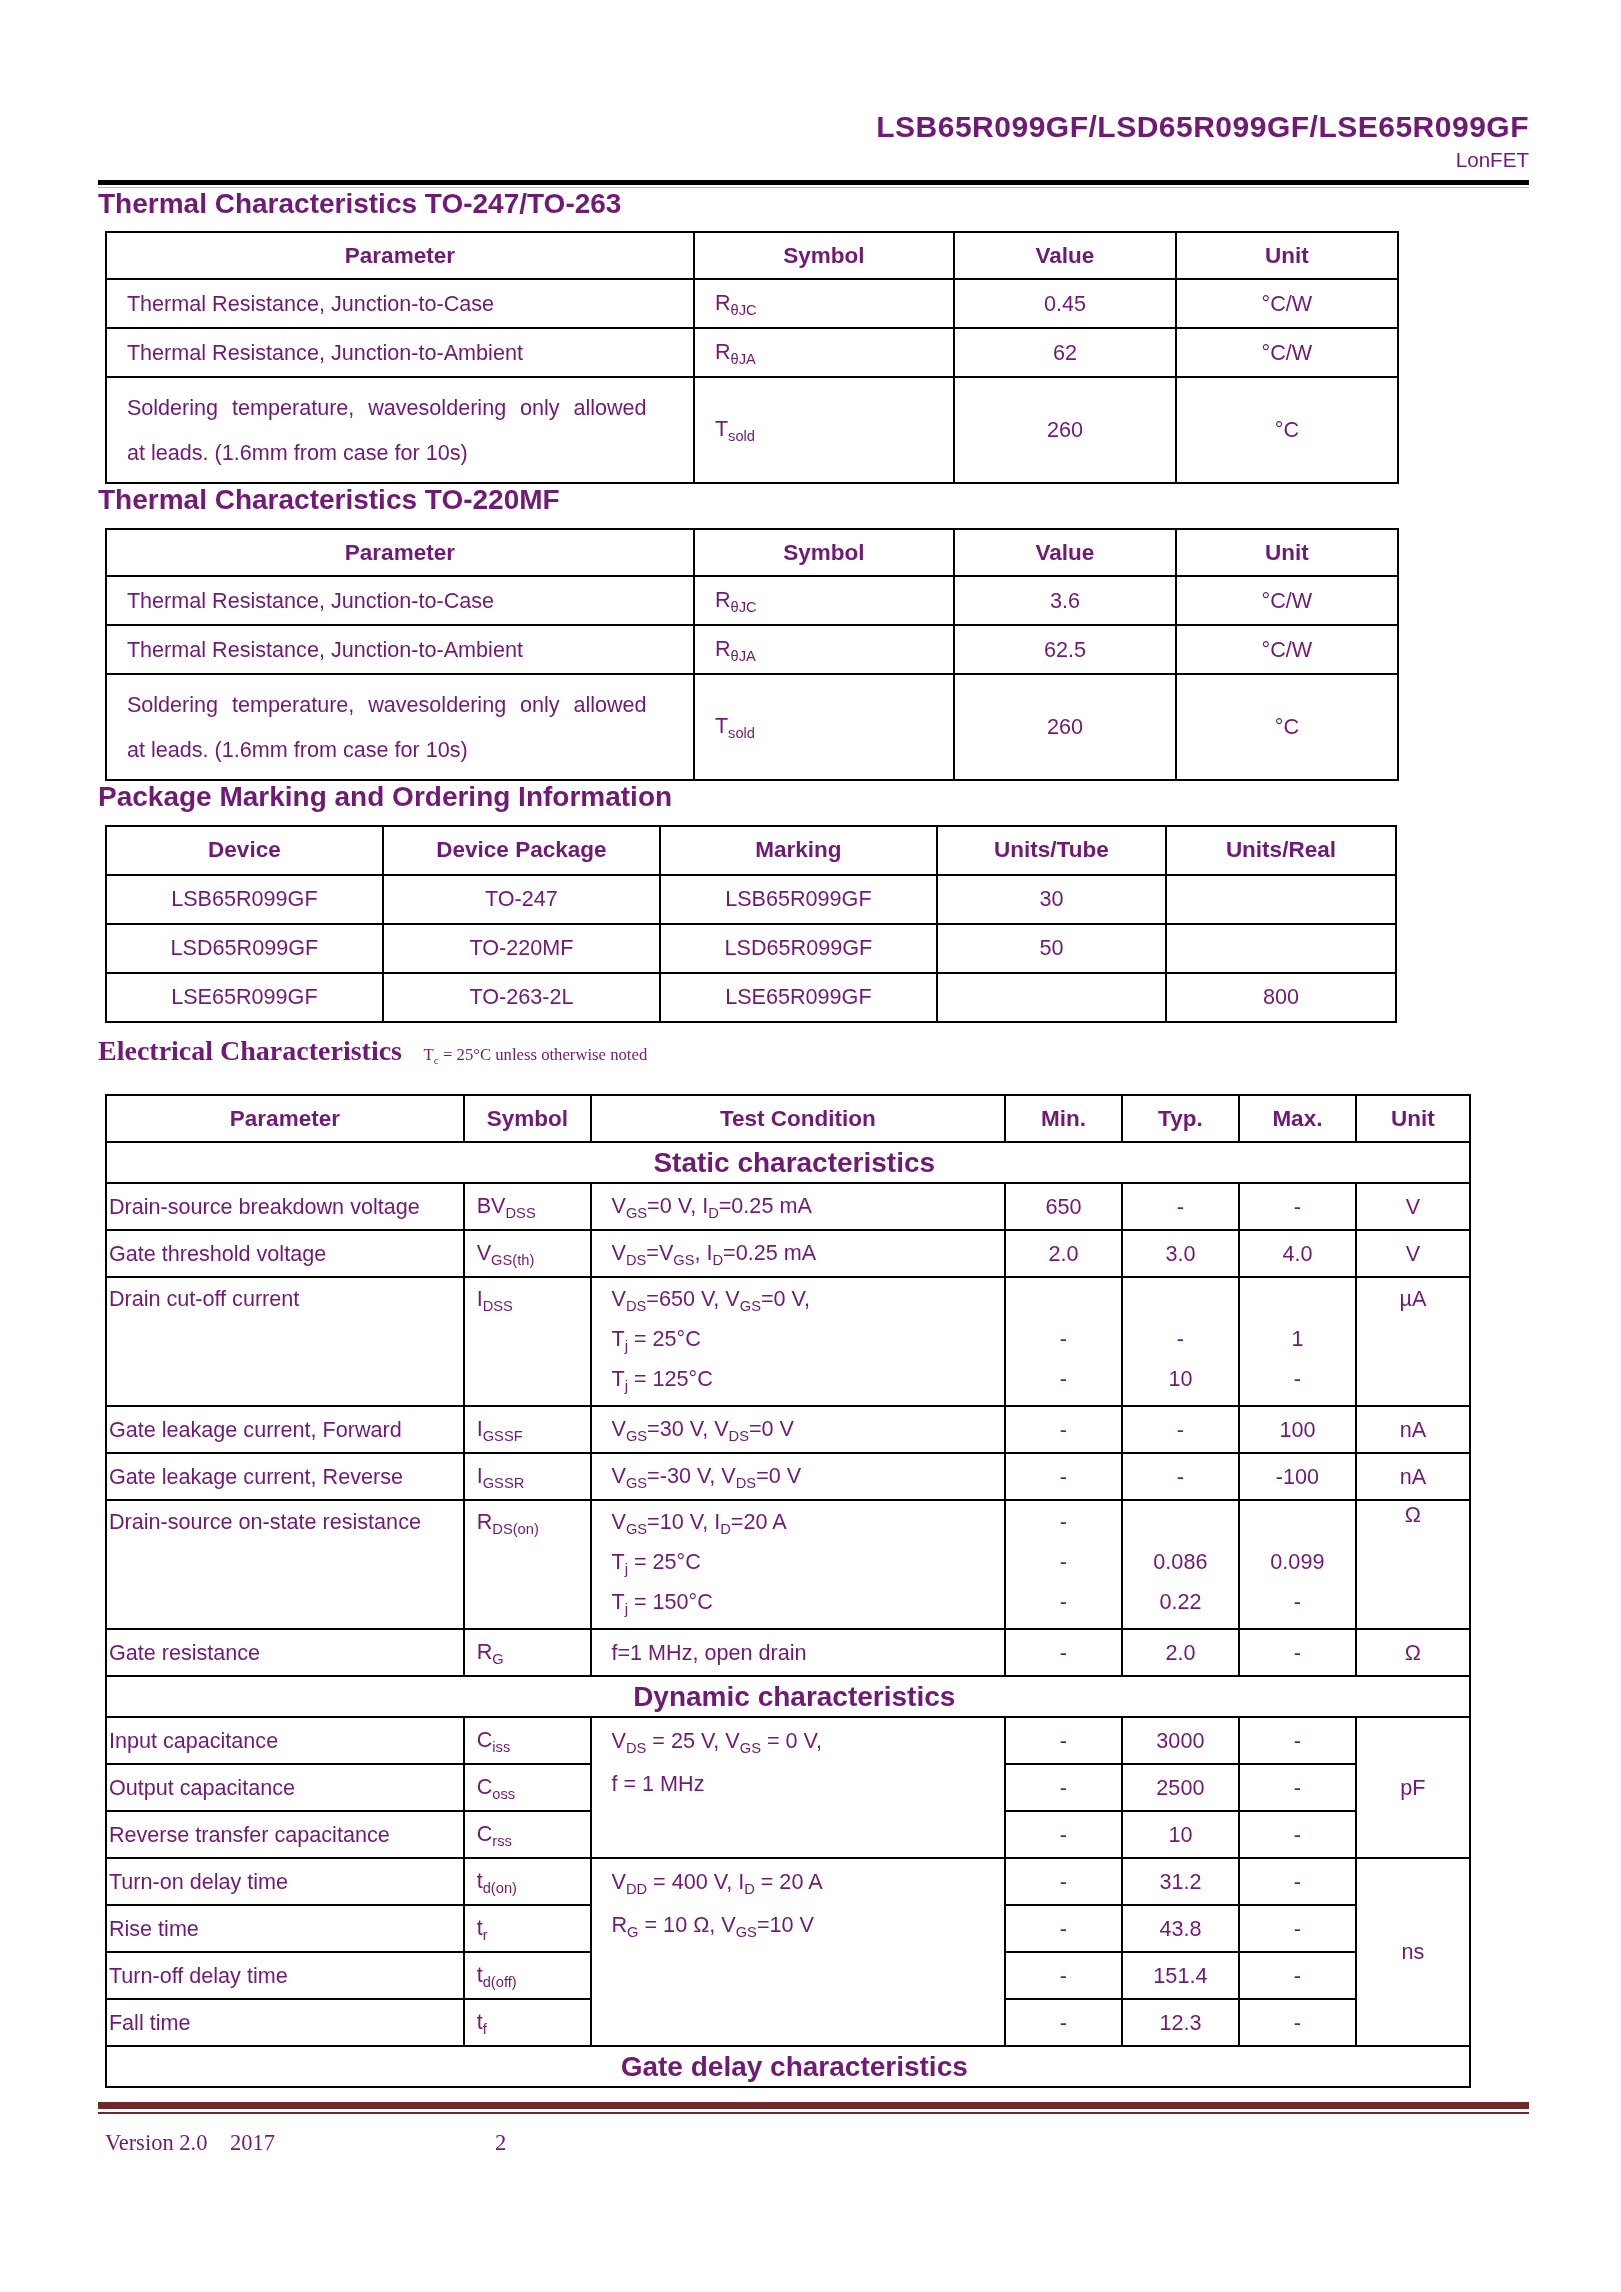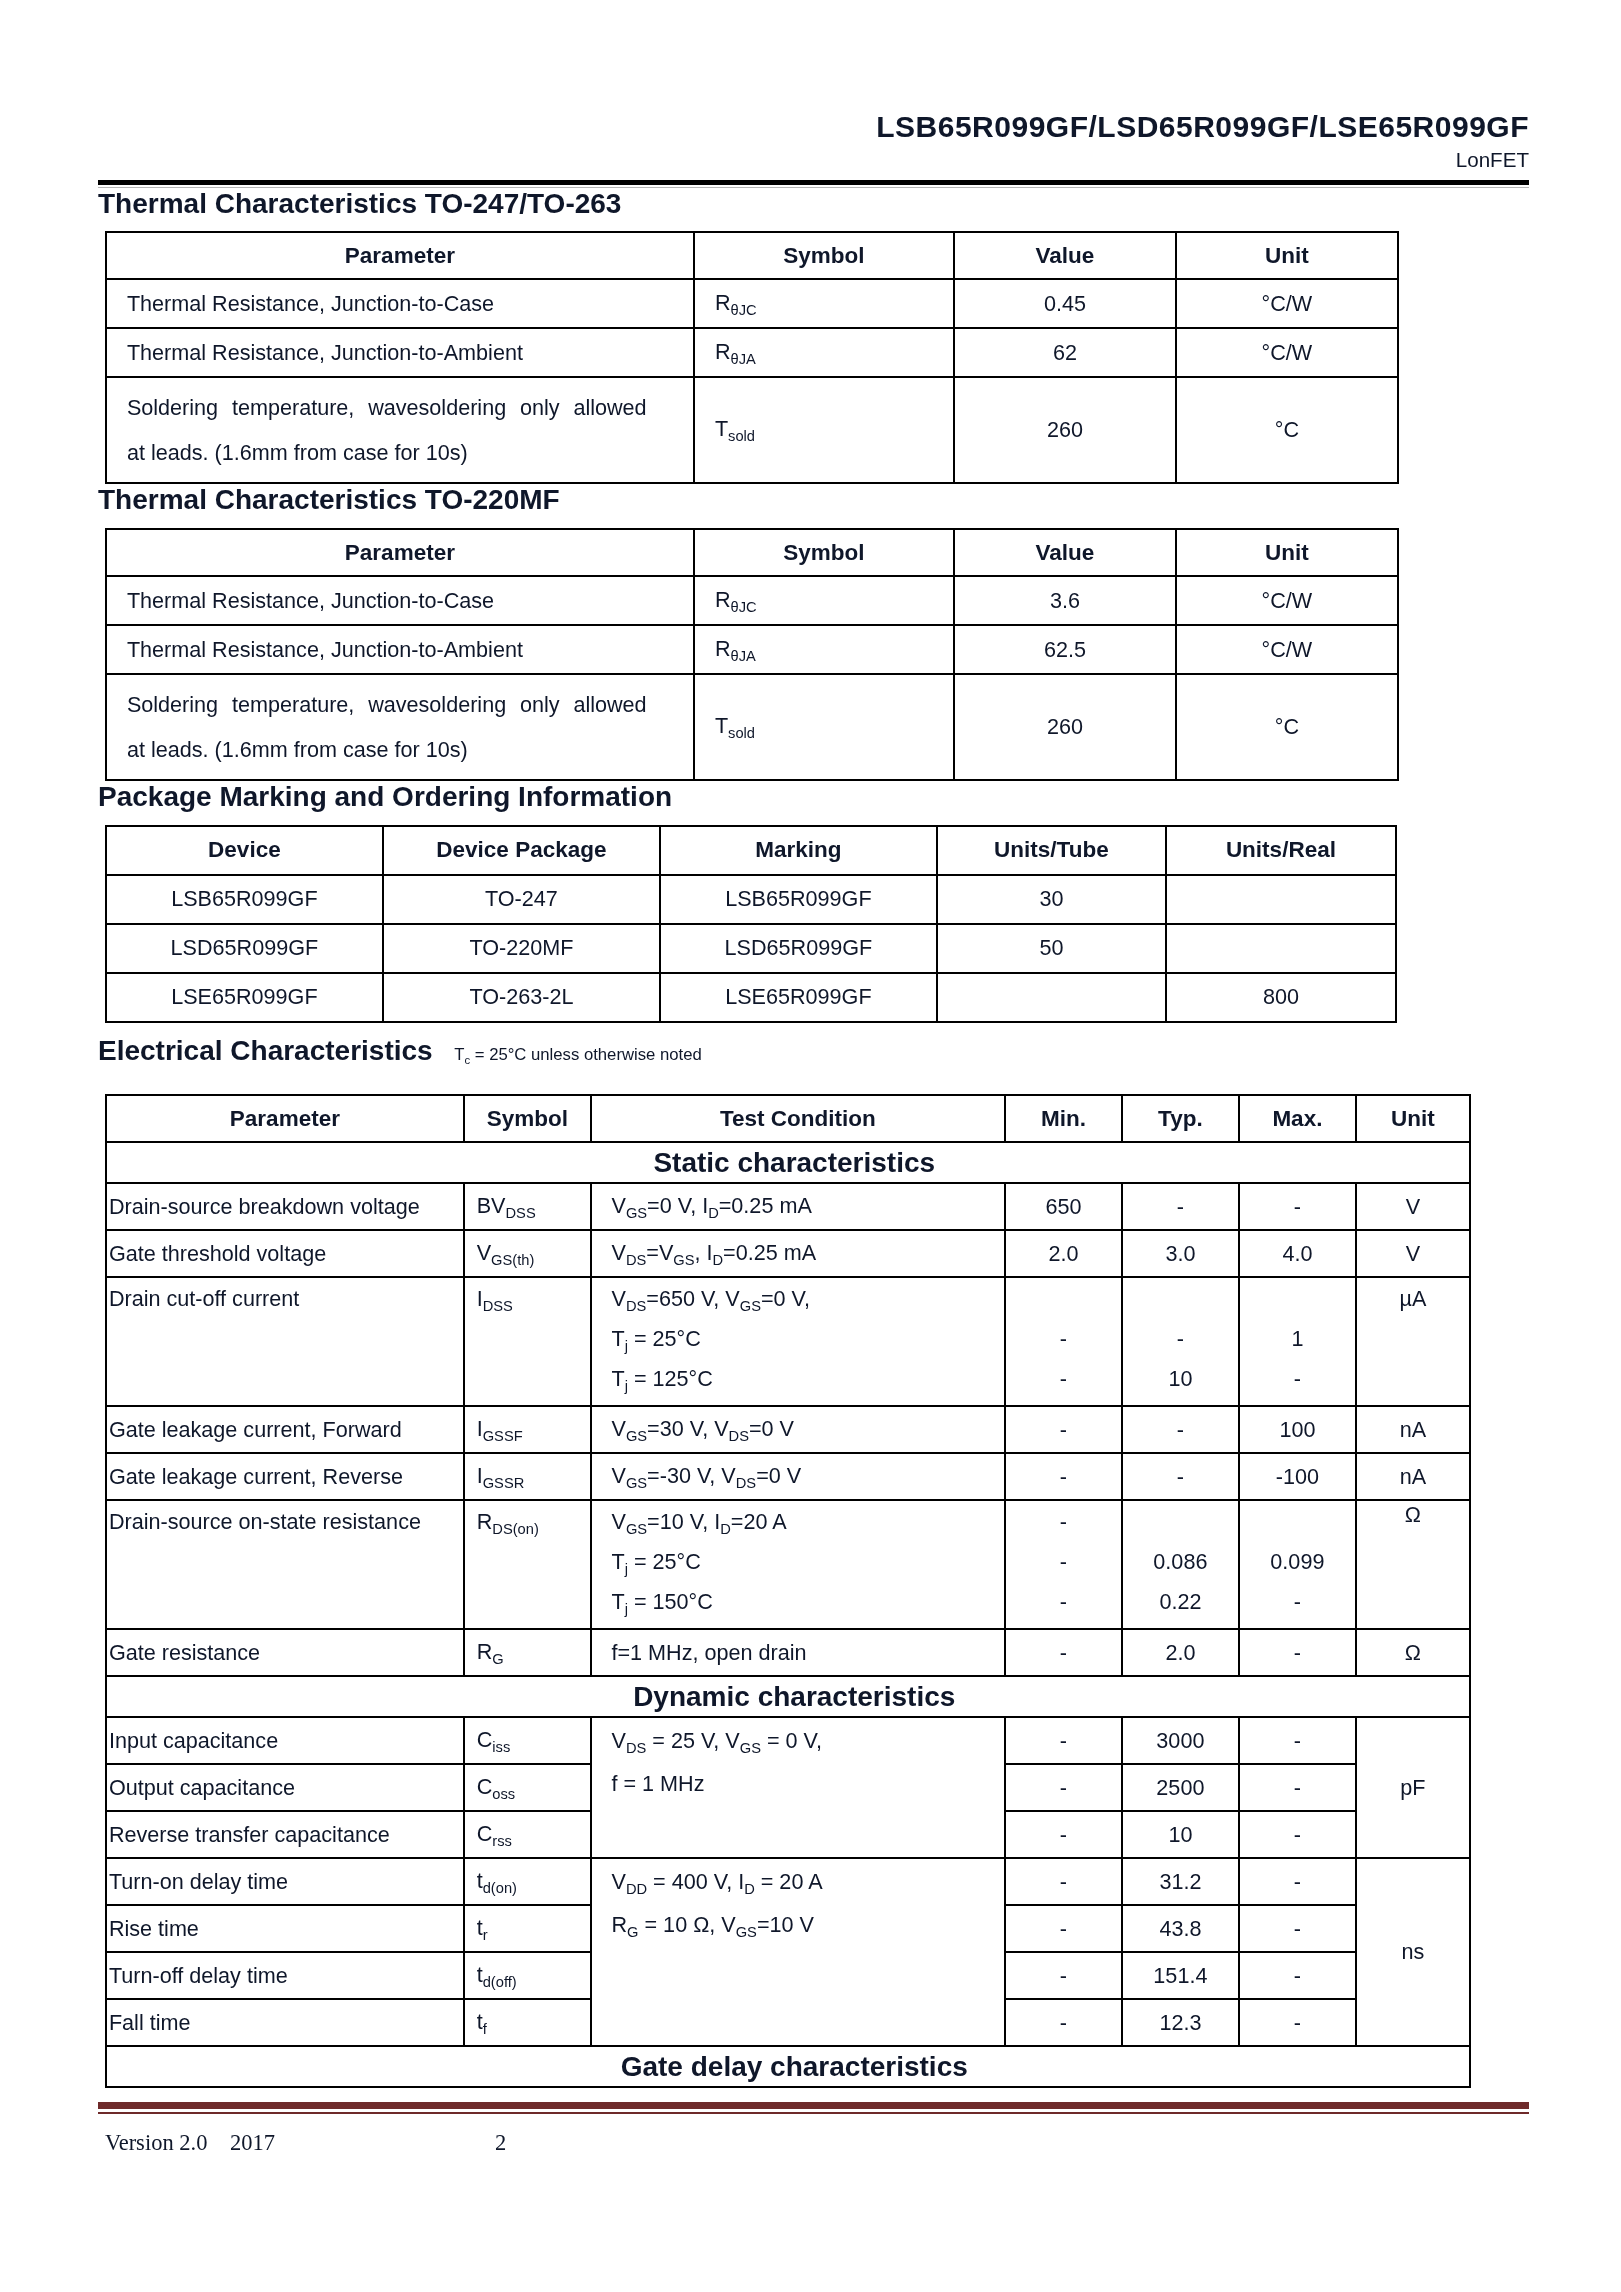"LSB65R099GF/LSD65R099GF/LSE65R099GF" .page { color: #0f172a -> #701a75 }
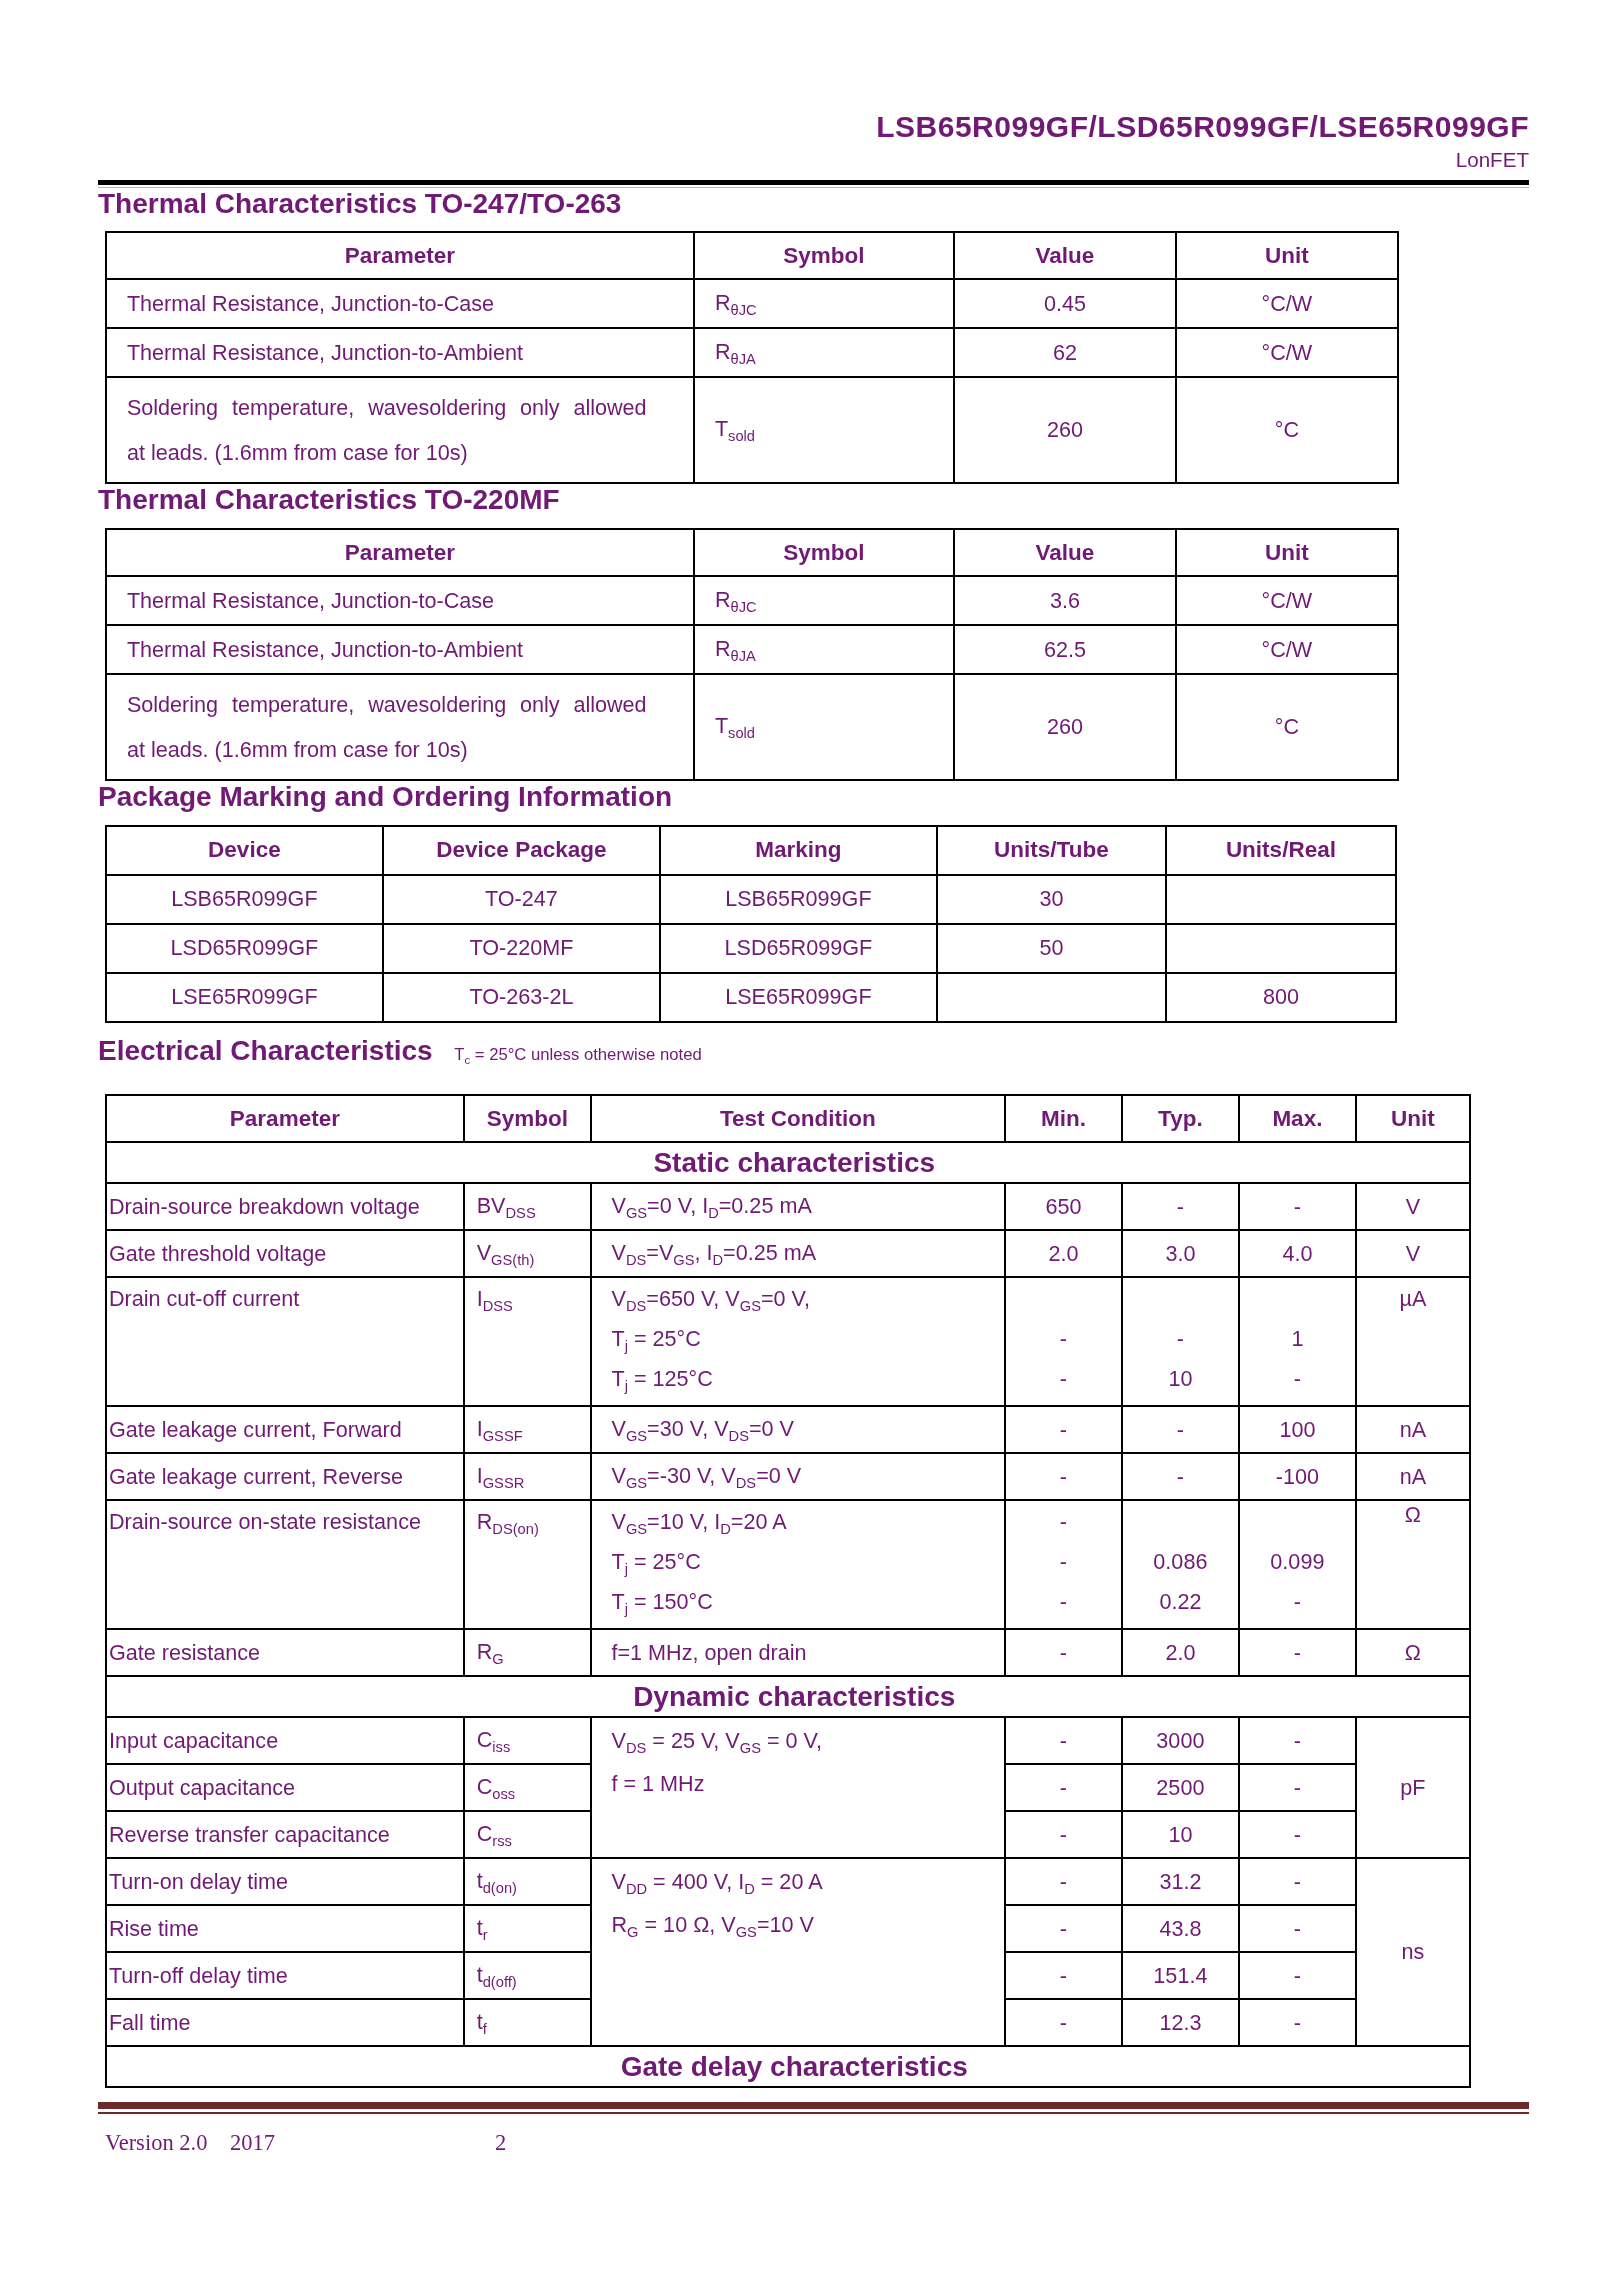"Electrical Characteristics" .h-elec { font-family: none -> Liberation Serif, serif }
